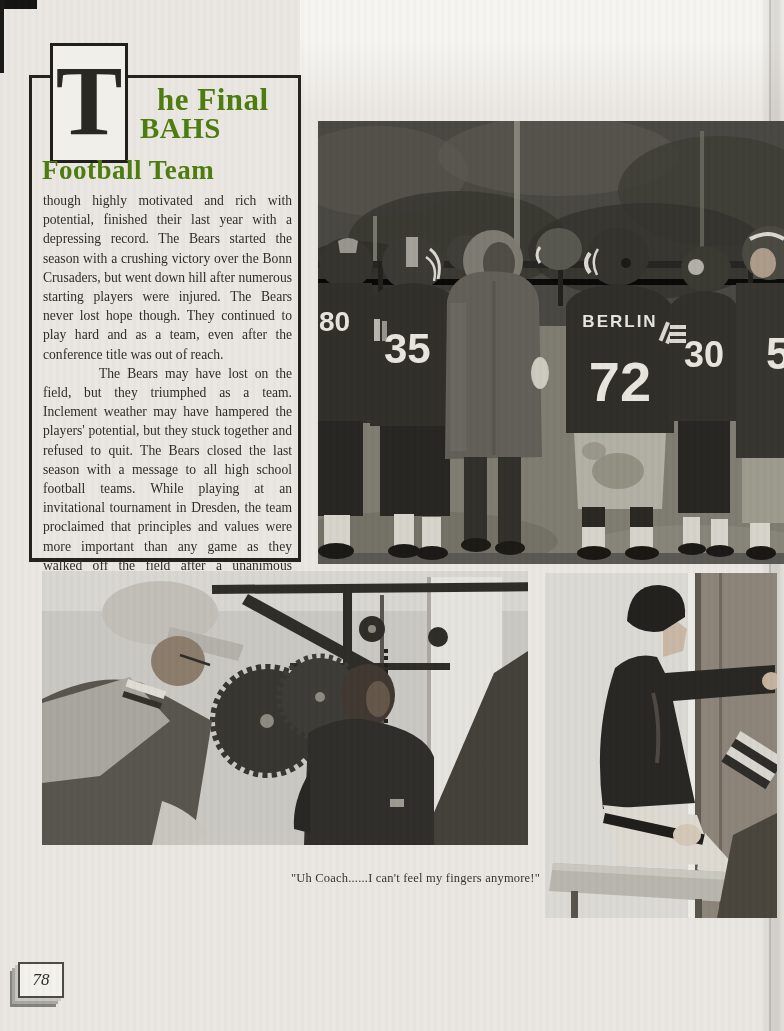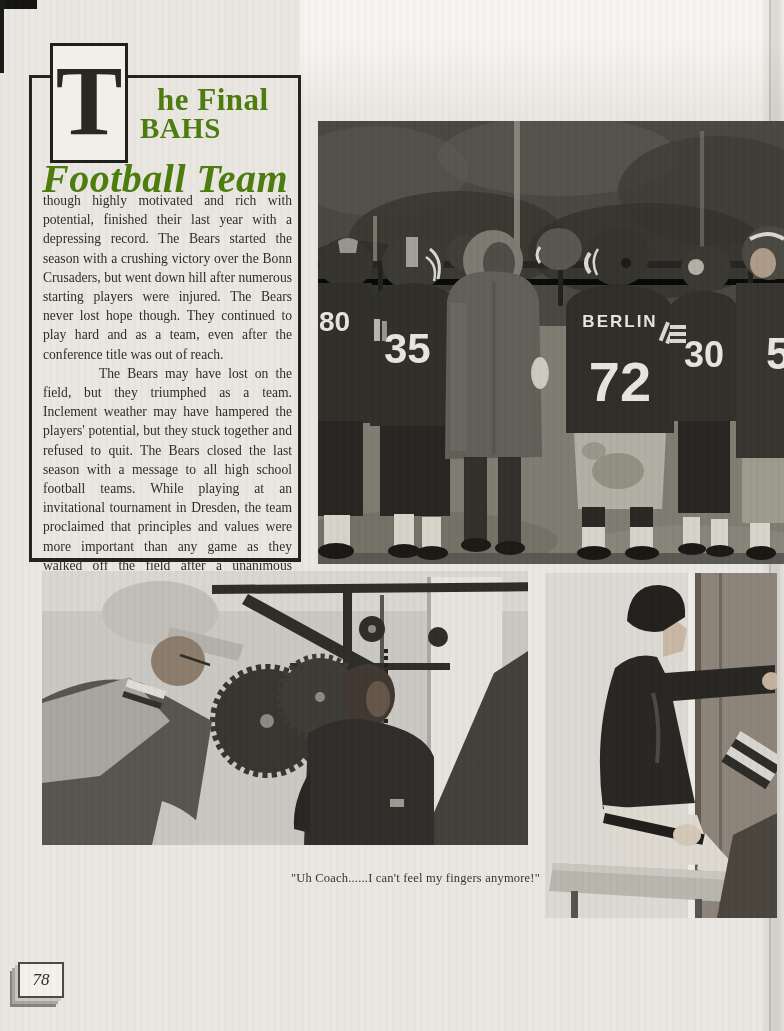"Football Team" .tl3 { font-size: 40px -> 27px; font-style: italic -> none }
